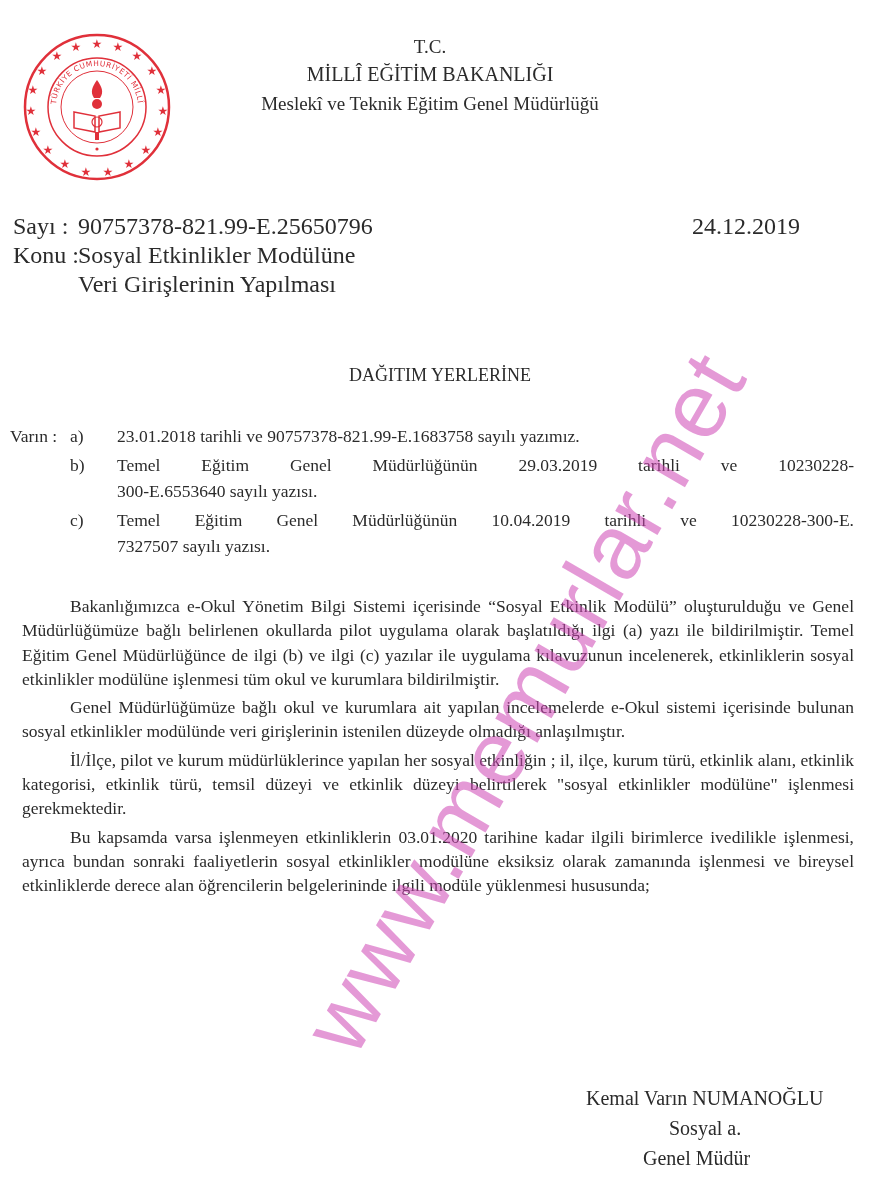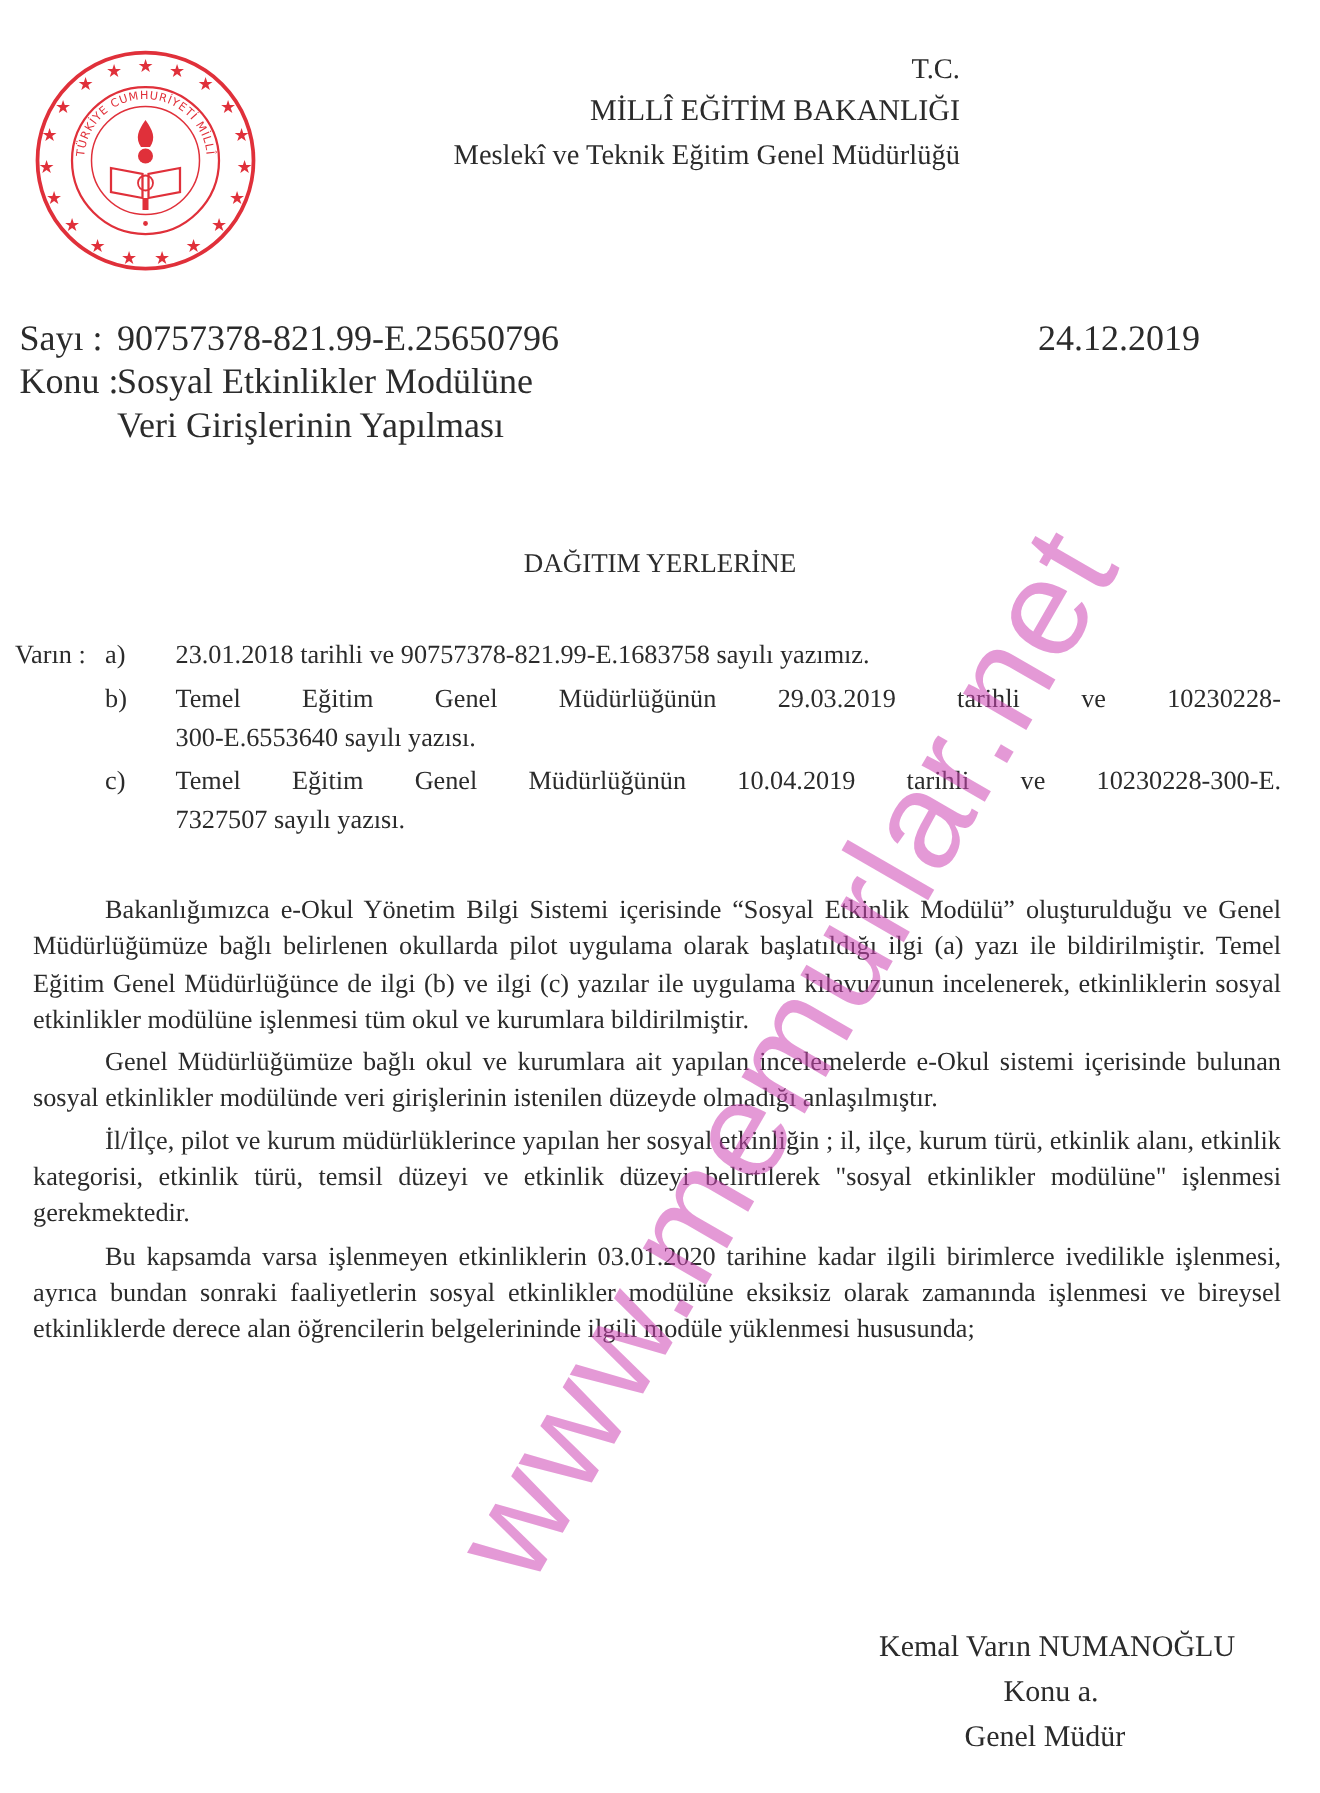"T.C." .header-line { text-align: right -> center }
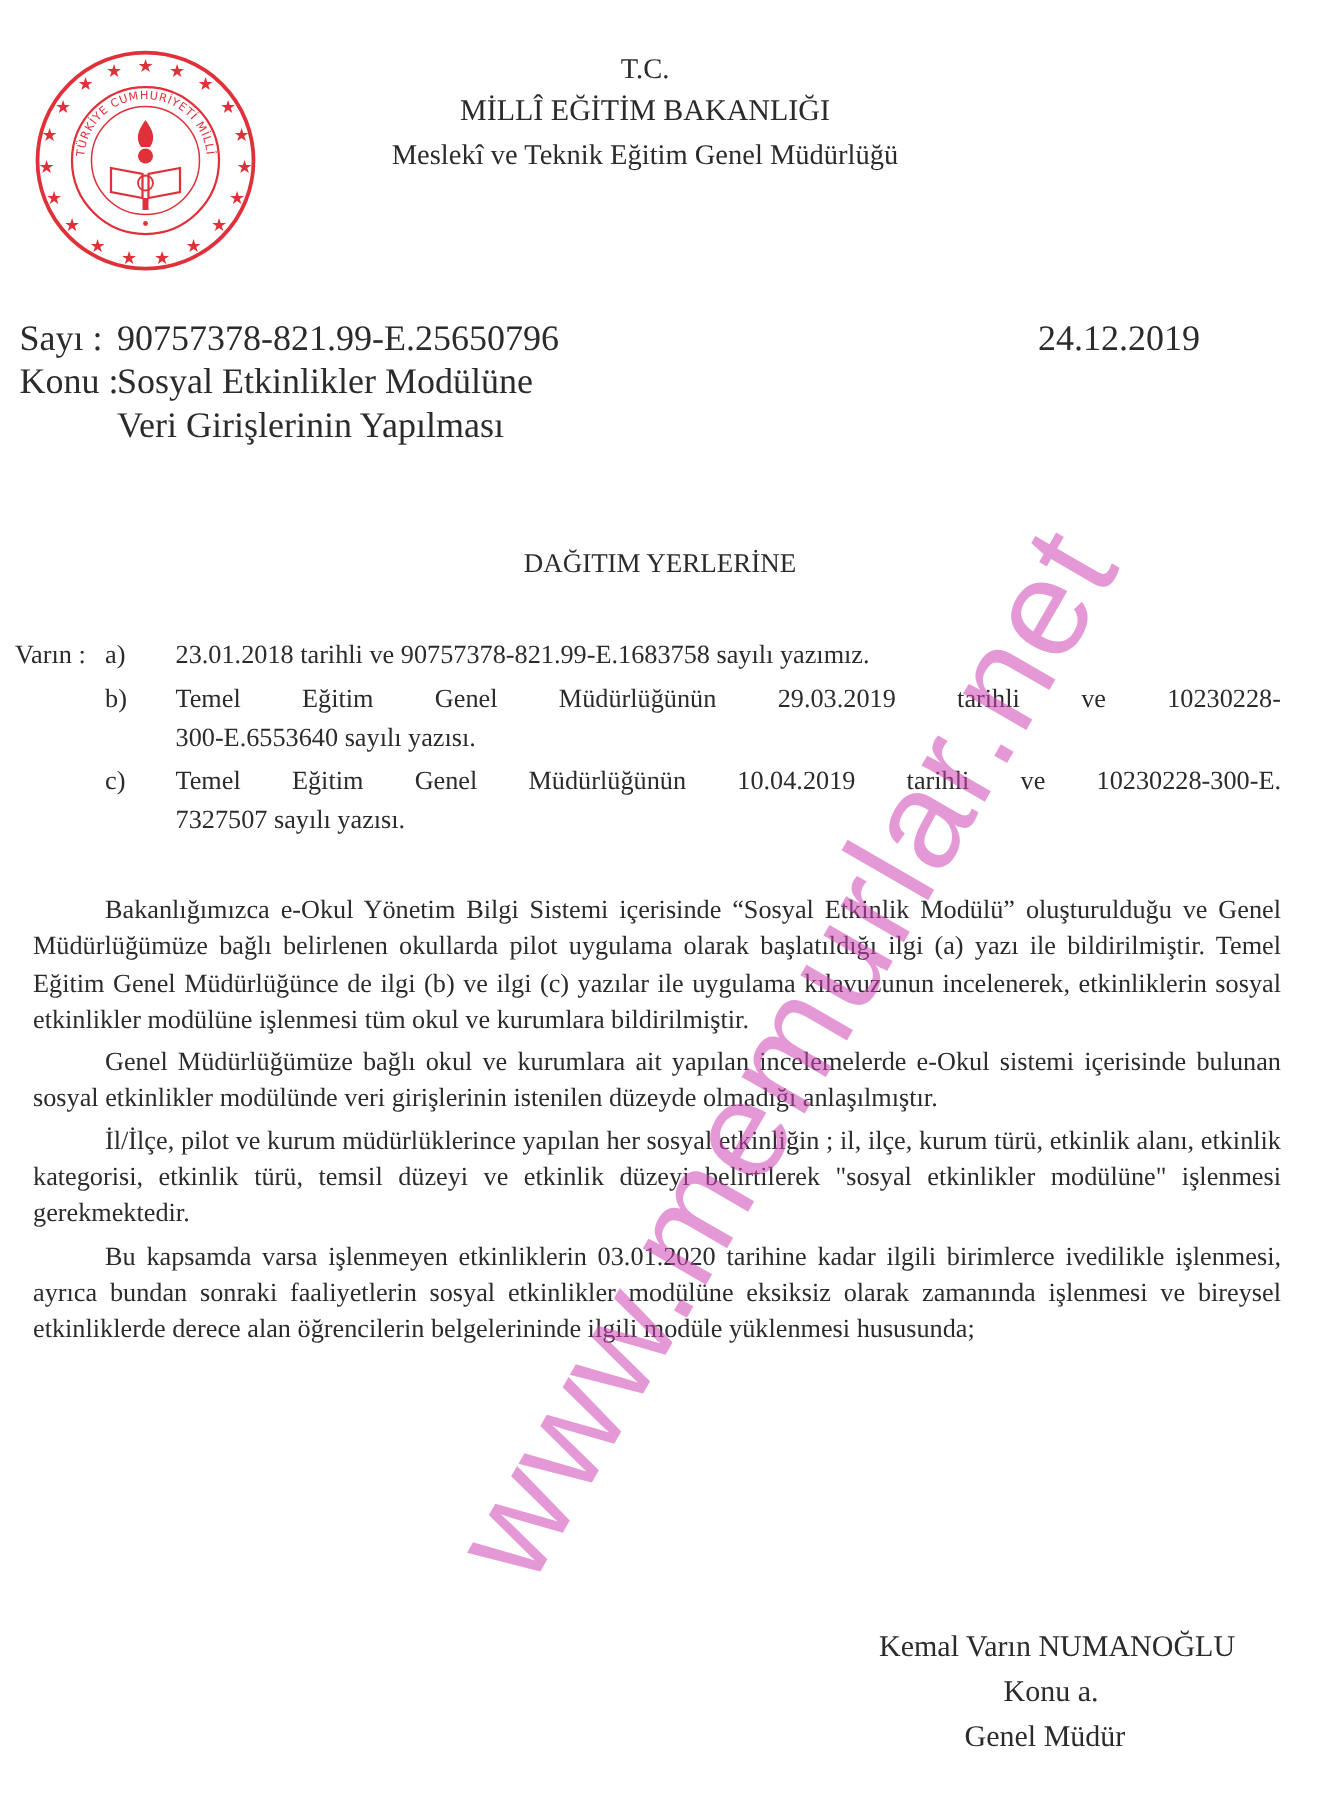"Konu a." div.abs { text: Konu -> Sosyal }
